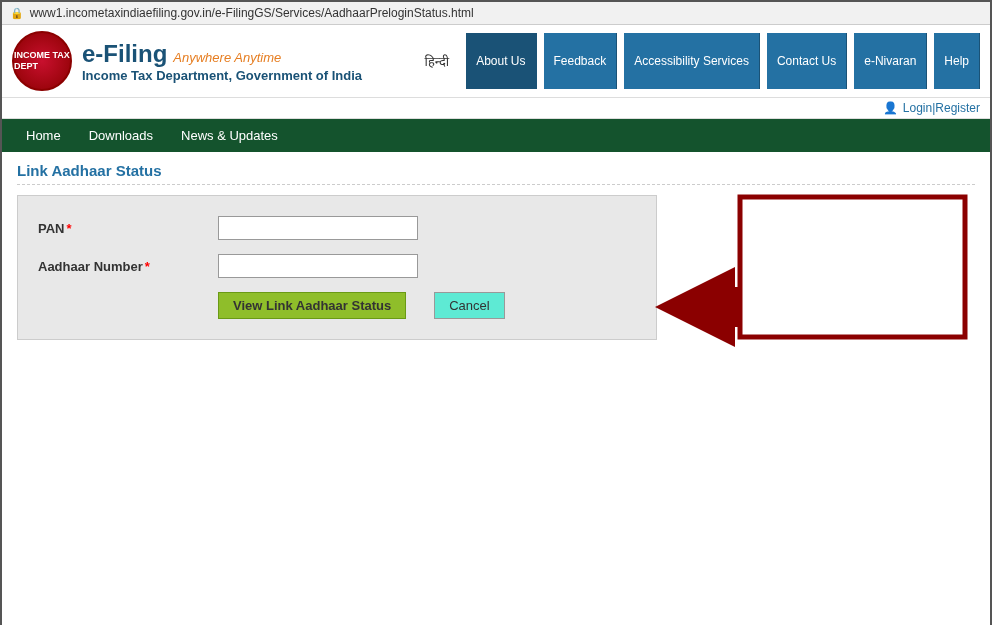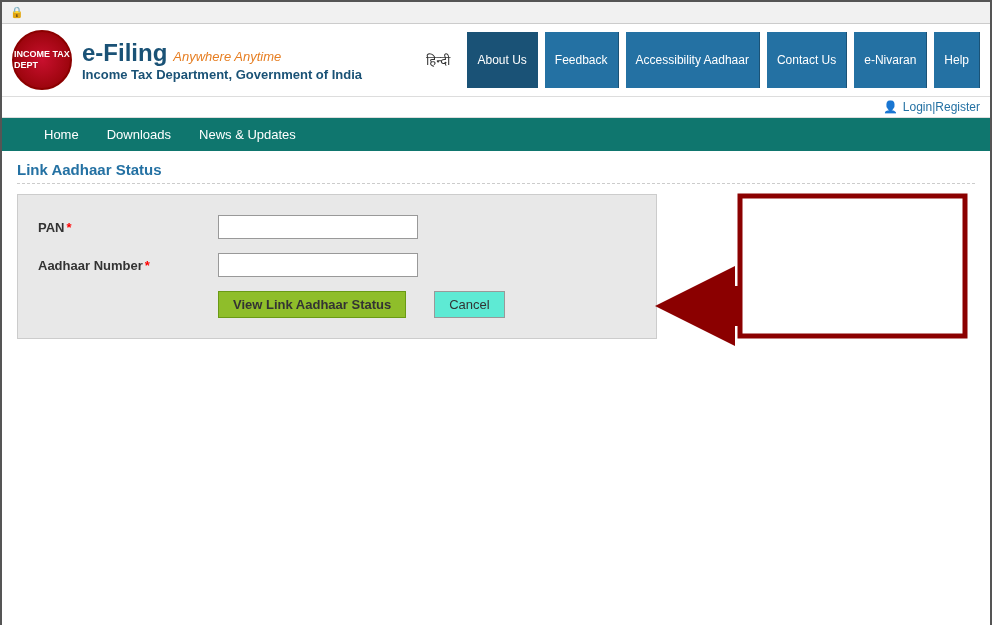"www1.incometaxindiaefiling.gov.in/e-Fili" span { html: none -> <span>www1.incometaxindiaefiling.gov.in/e-FilingGS/Services/AadhaarPreloginStatus.html</span> }
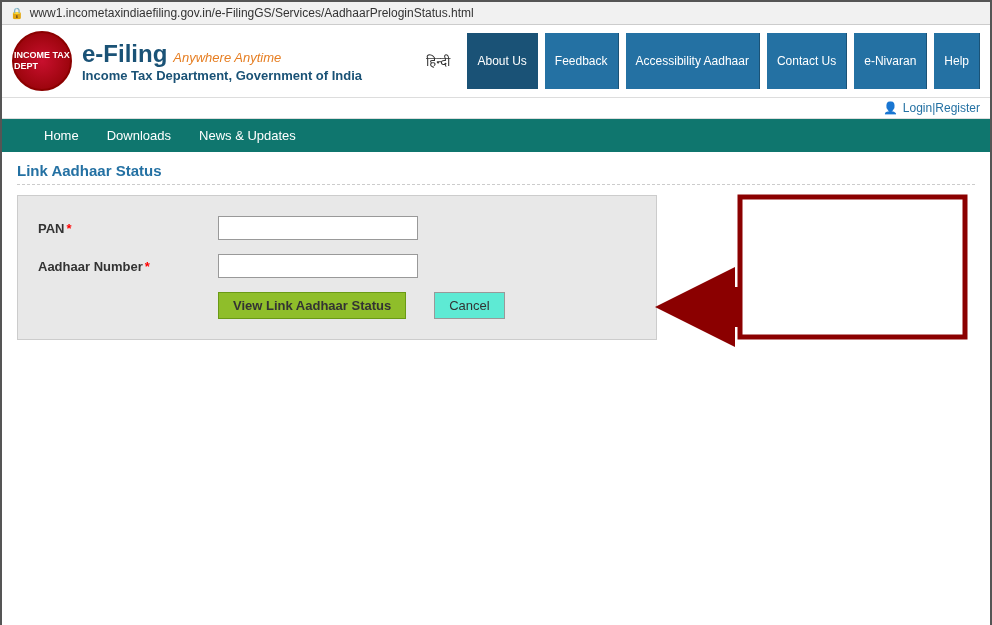"Accessibility Aadhaar" button.top-nav-btn { text: Aadhaar -> Services }
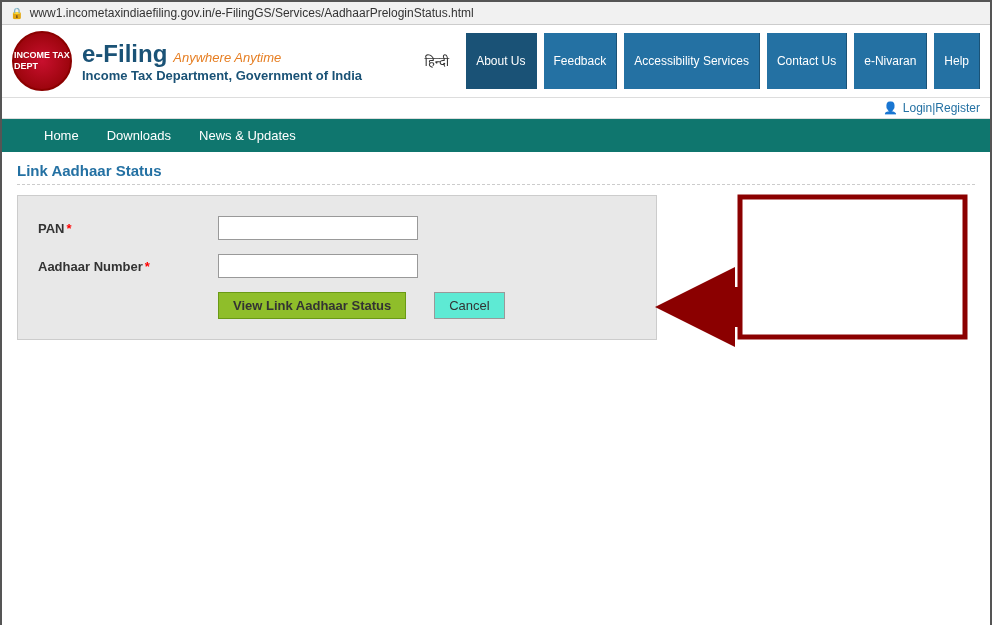"Home" .main-nav { background: #0f766e -> #14532d; padding: 0 28px -> 0 10px }
